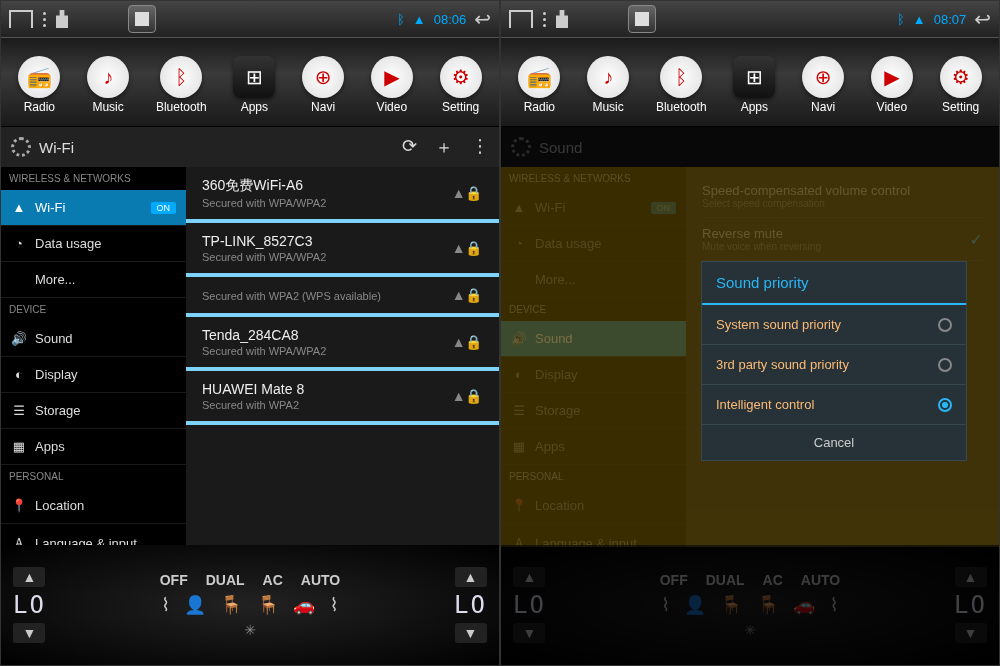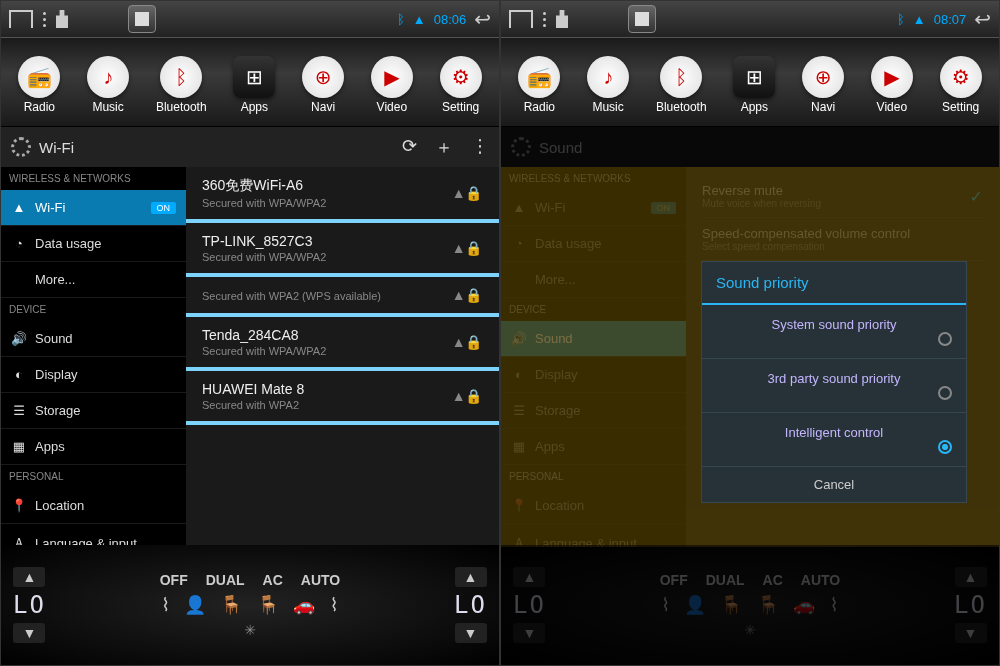"Reverse mute" div.setrow { order: before "Speed-compensated volume control" -> after "Speed-compensated volume control" }
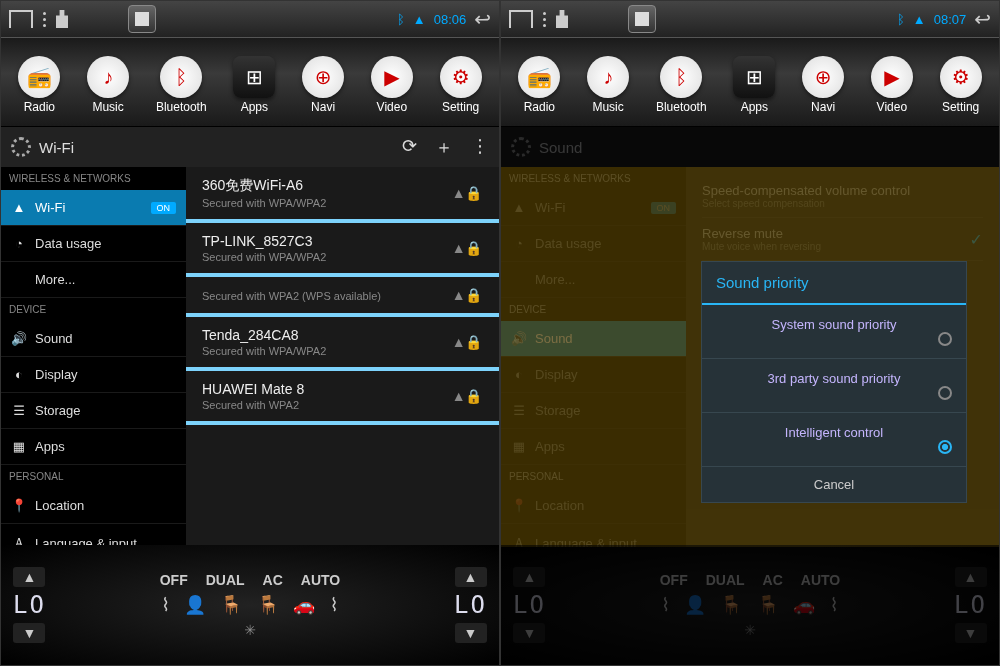"System sound priority" .dlg-opt { align-items: center -> flex-end; color: #c4b5fd -> #fdba74; flex-direction: column -> none }
